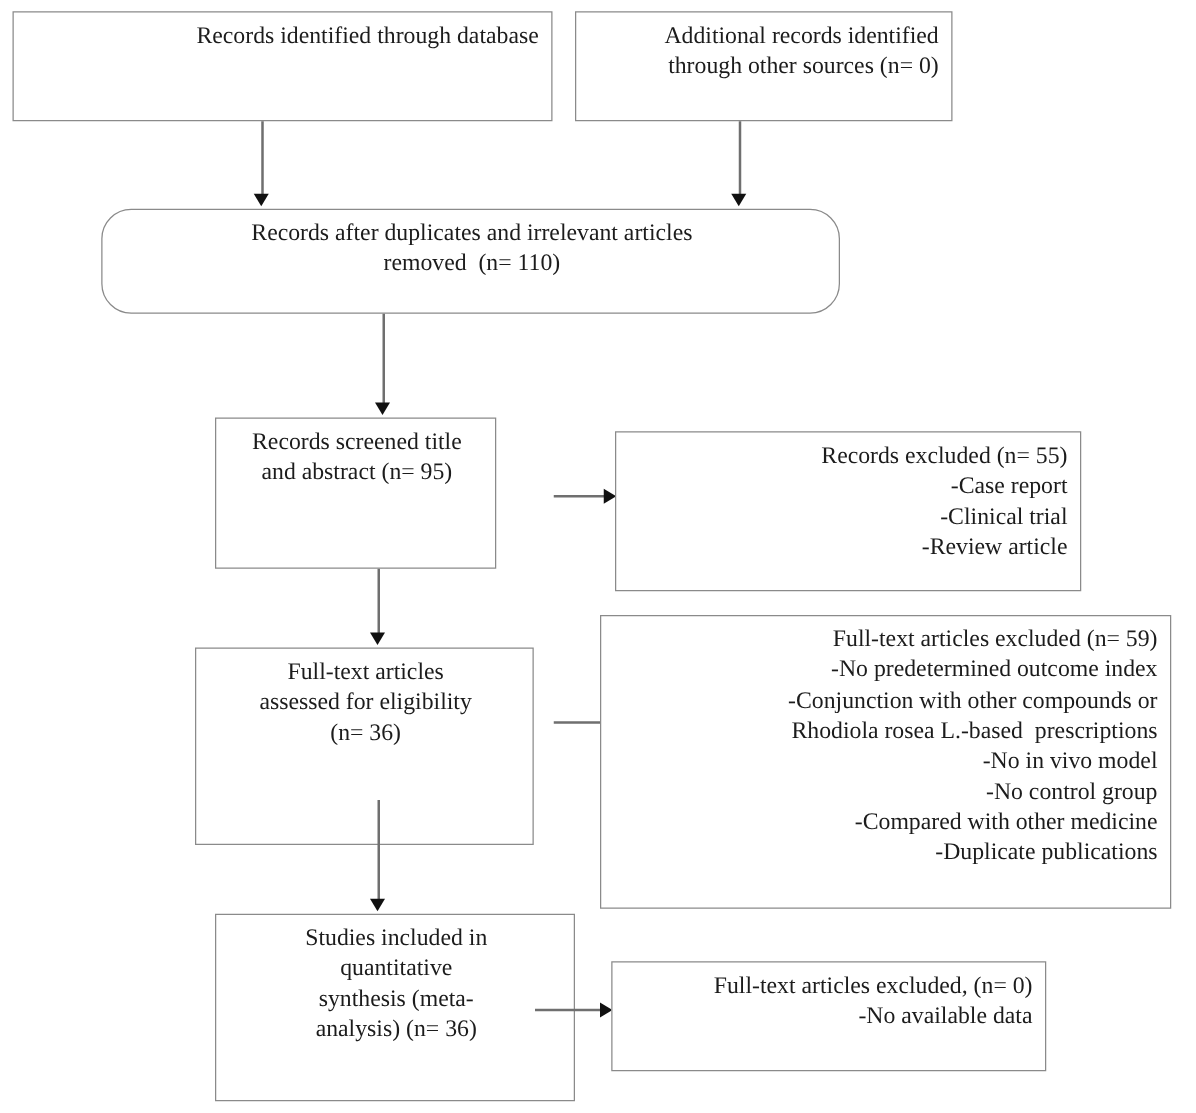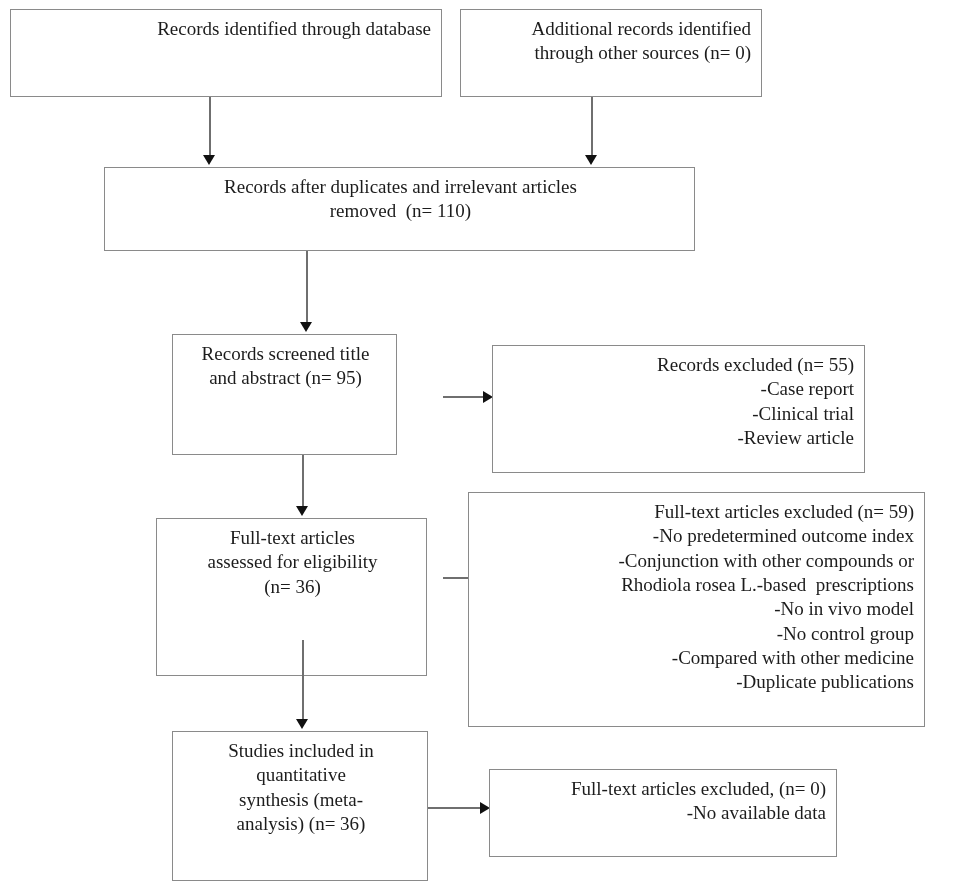"Records after duplicates and irrelevant" div.box { border-radius: none -> 24px; left: 104px -> 81px }
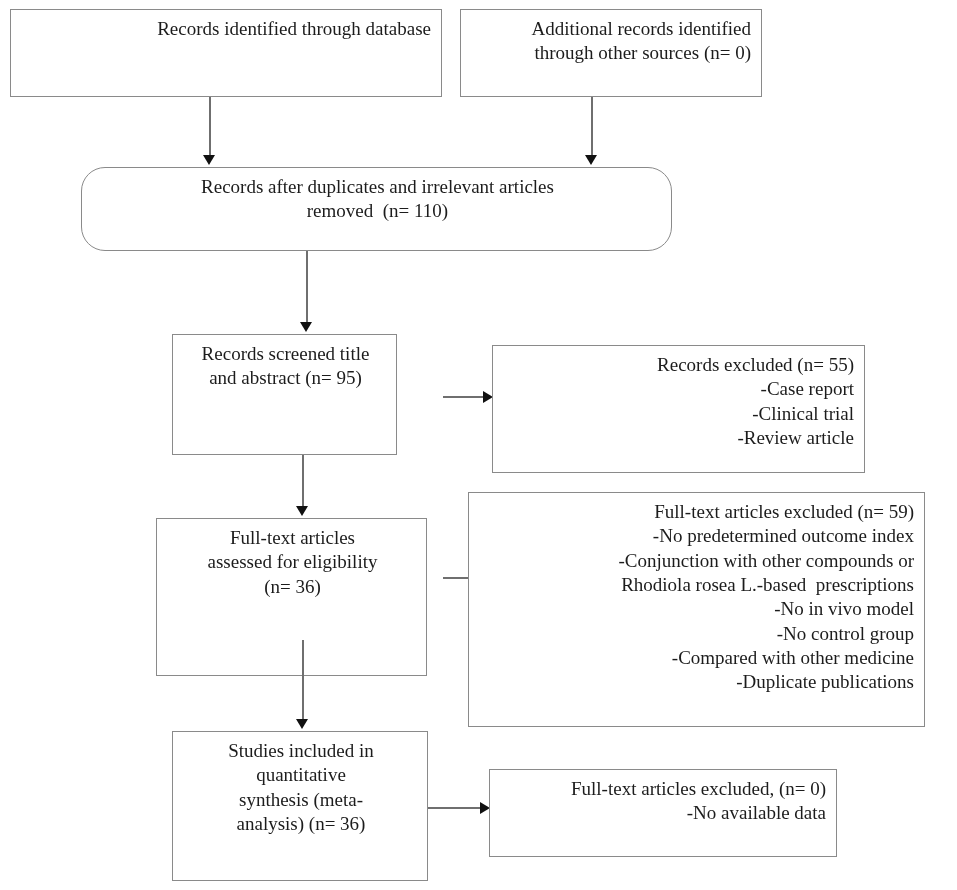"Full-text articles excluded (n= 59)" div.box { left: 468px -> 480px }
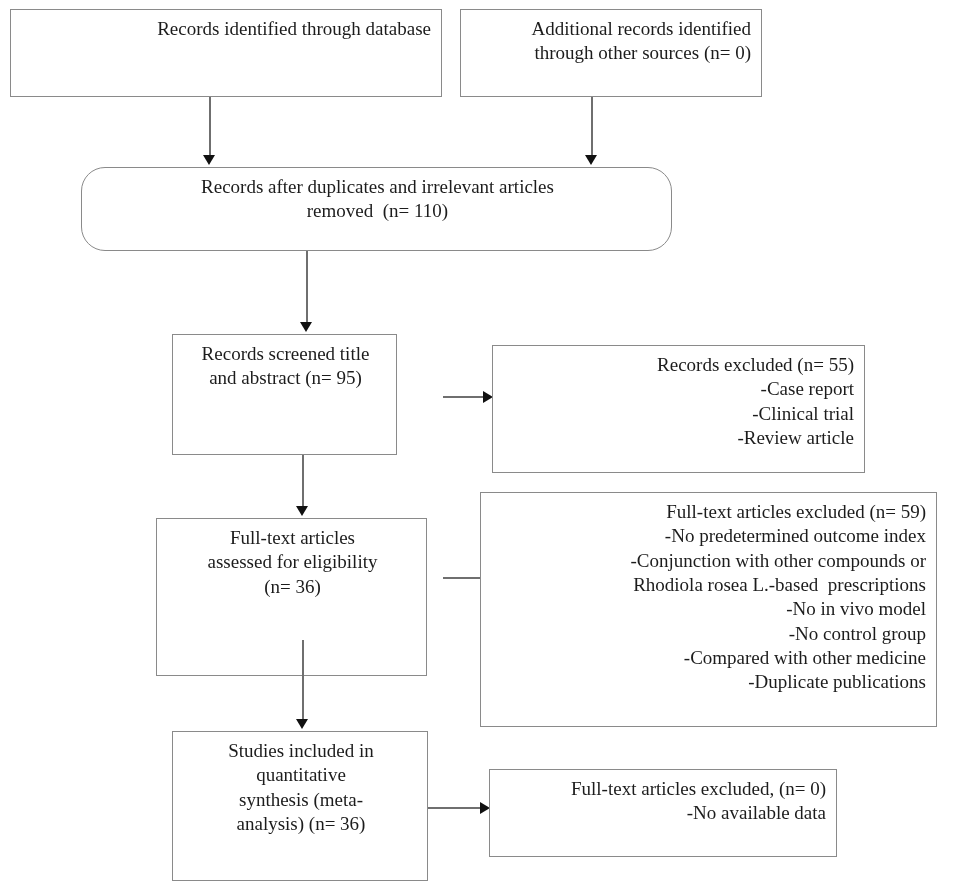"Studies included in" div.box { width: 256px -> 288px }
